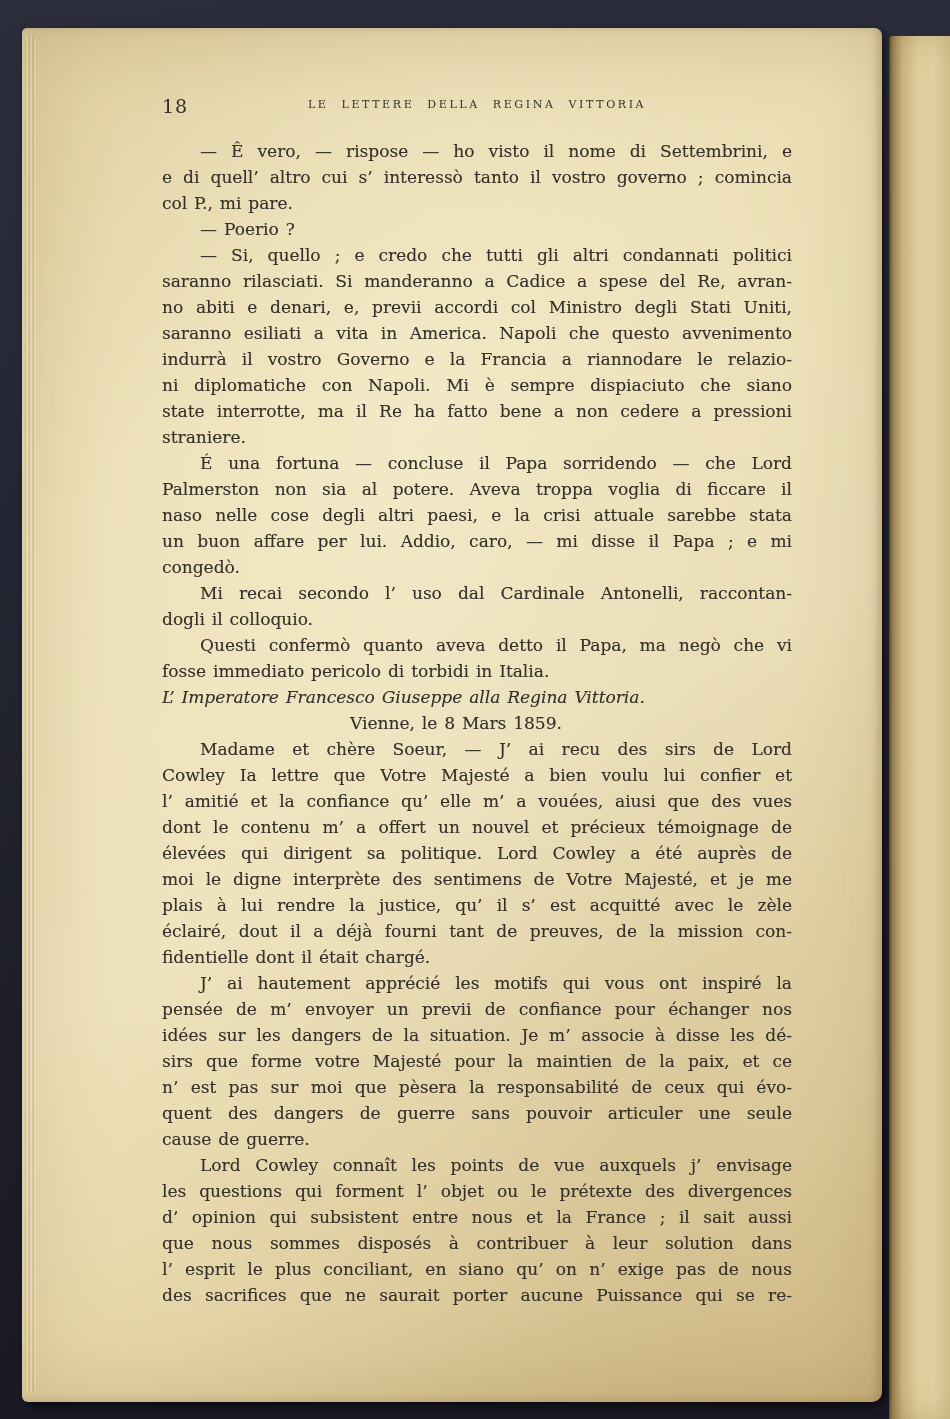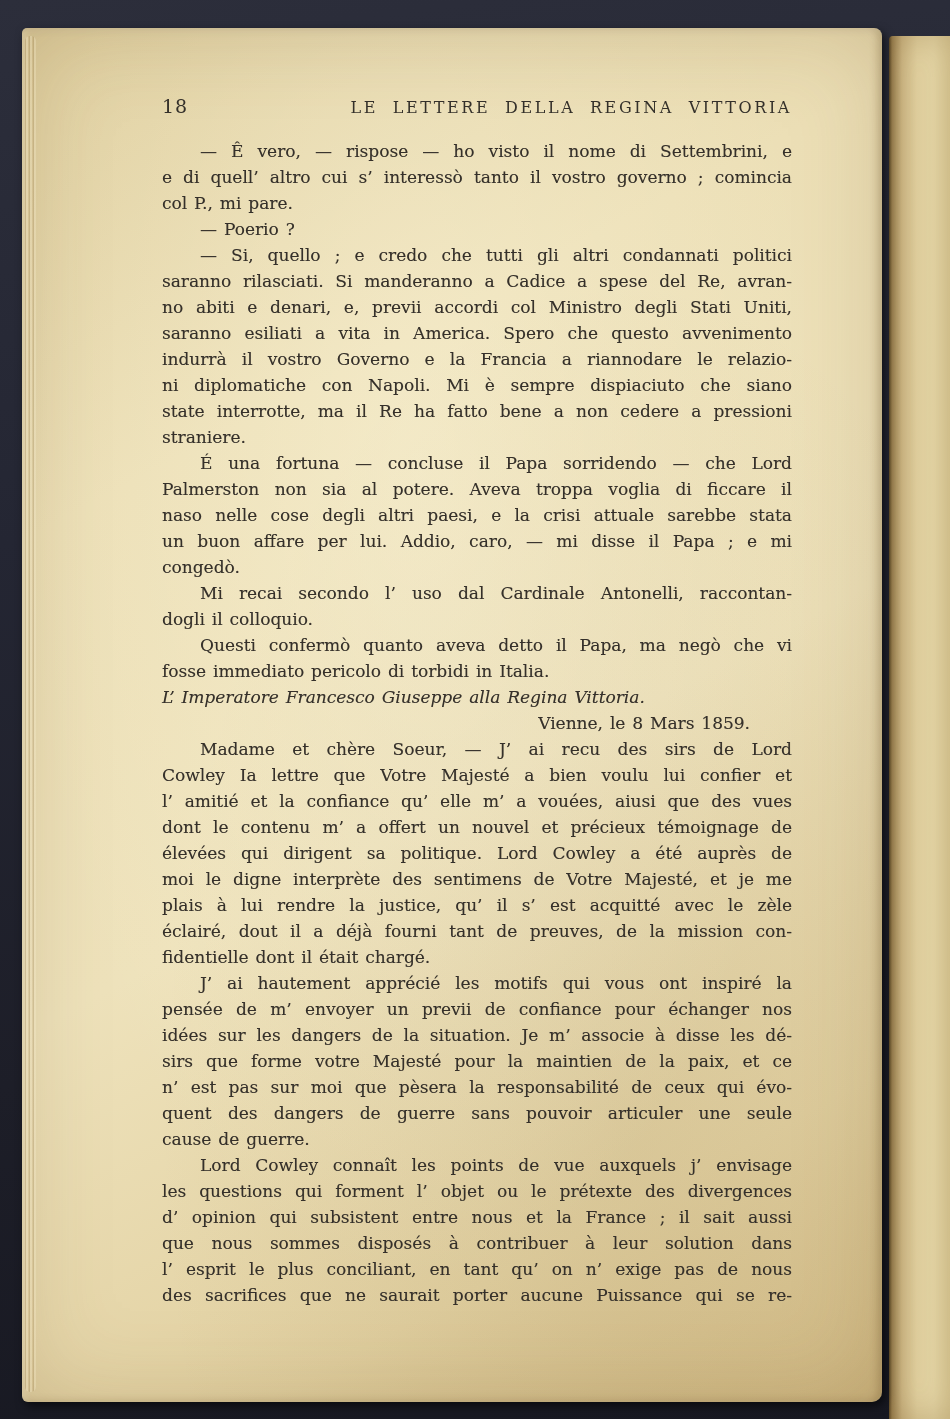"LE LETTERE DELLA REGINA VITTORIA" .head-title { font-size: 16px -> 11px; text-align: right -> center }
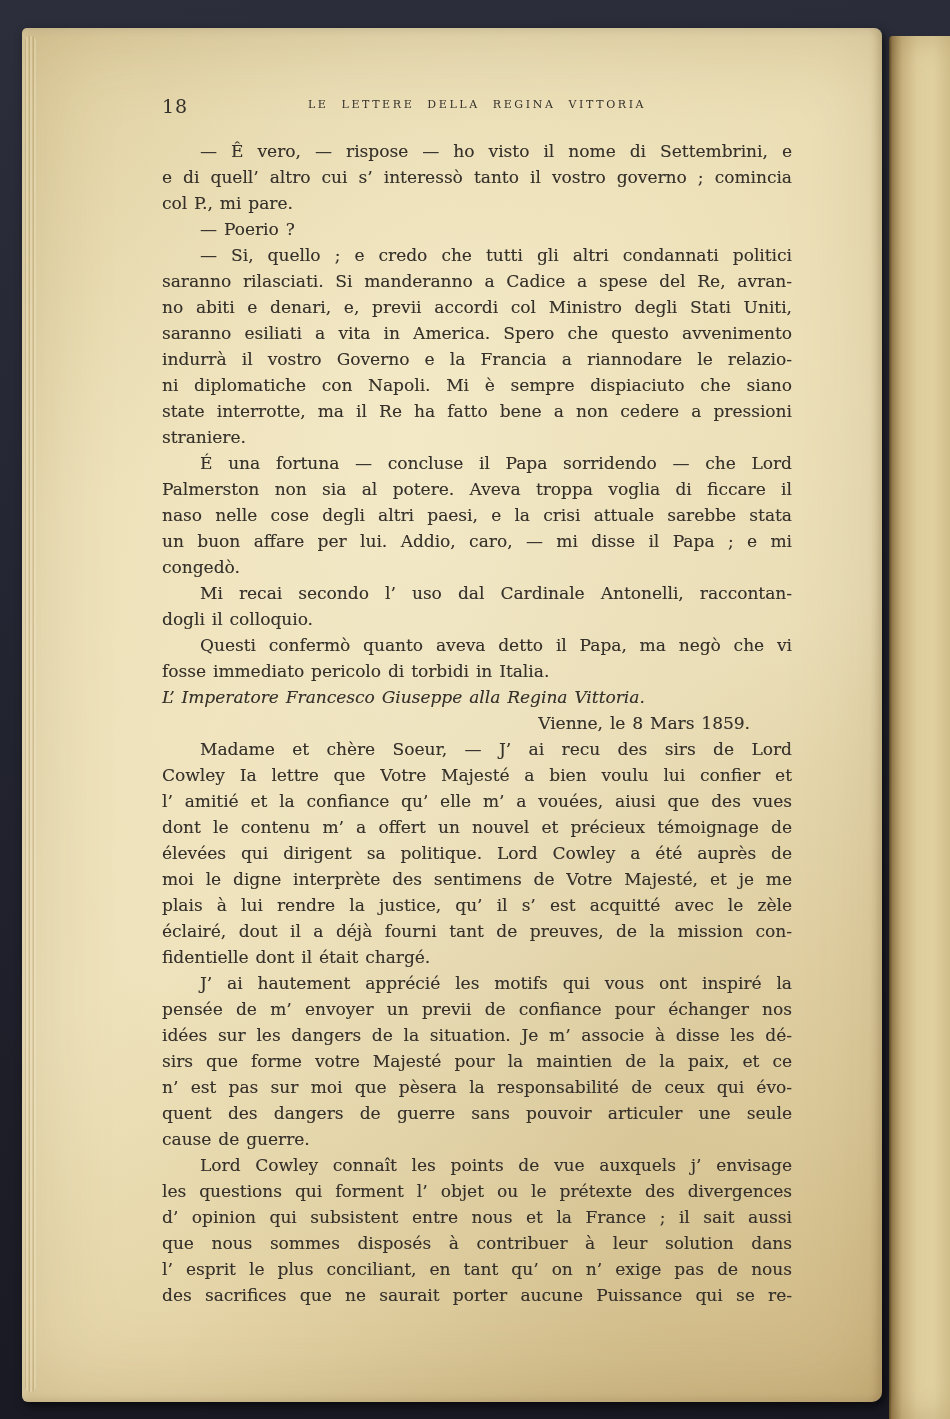"saranno esiliati a vita in" div.line { text: Spero -> Napoli }
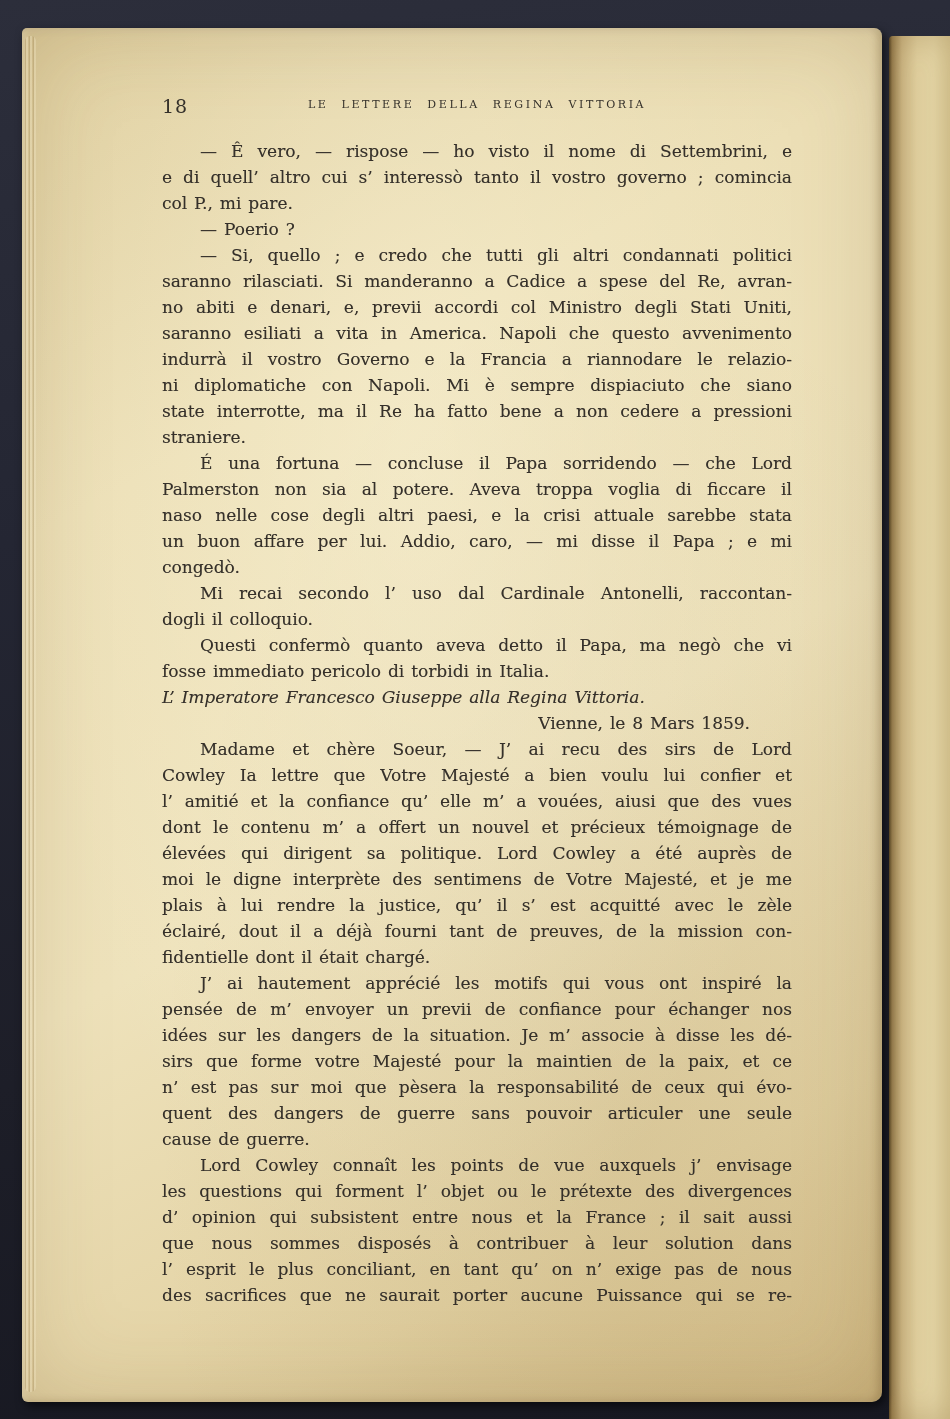"Vienne, le 8 Mars 1859." .letter-date { text-align: right -> center }
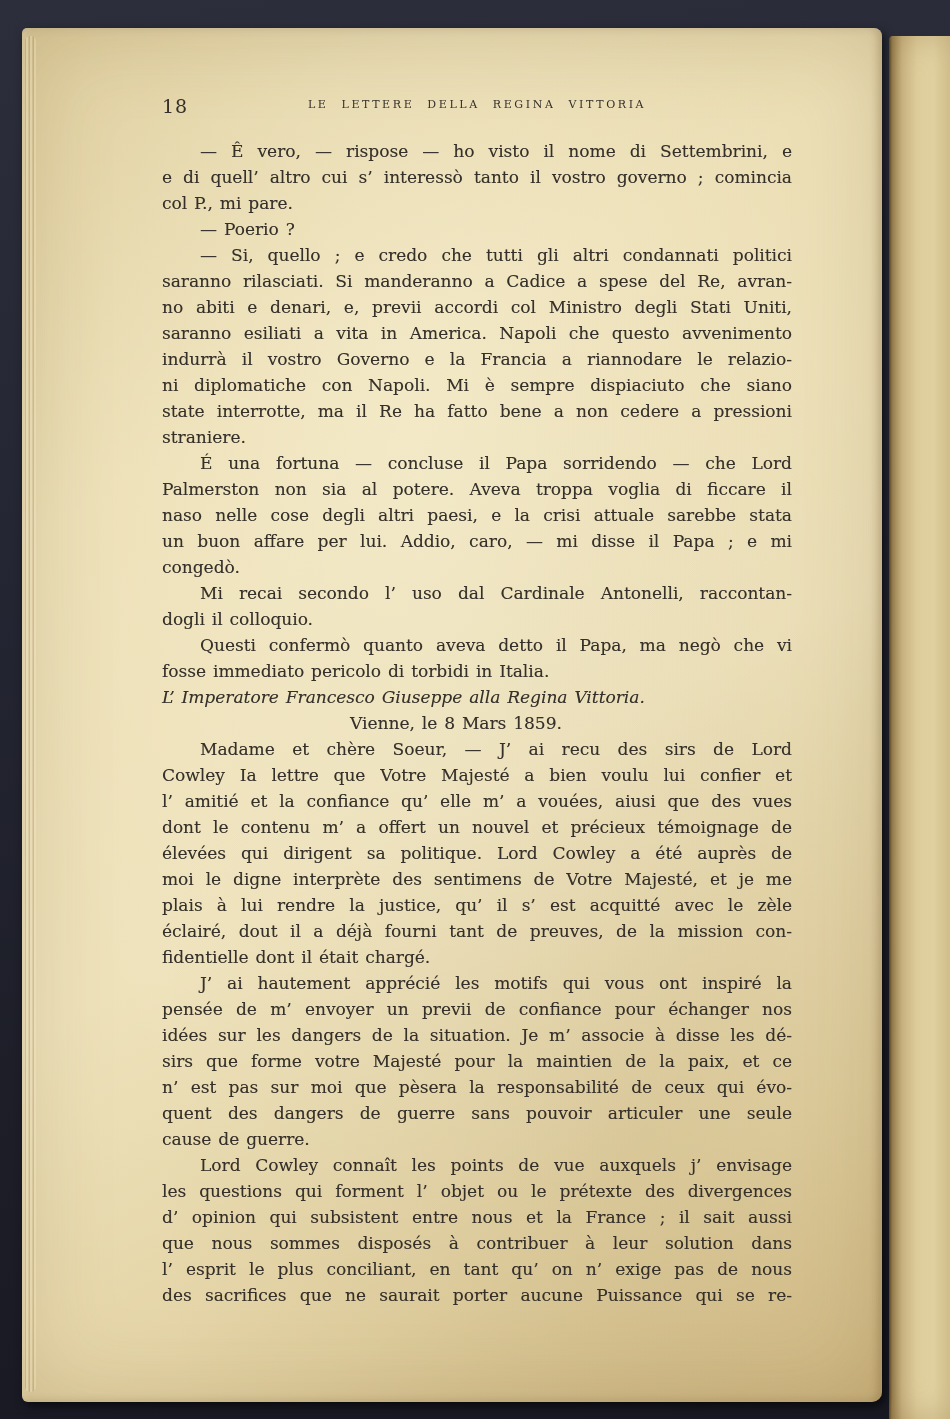"l’ esprit le plus conciliant," div.line { text: tant -> siano }
